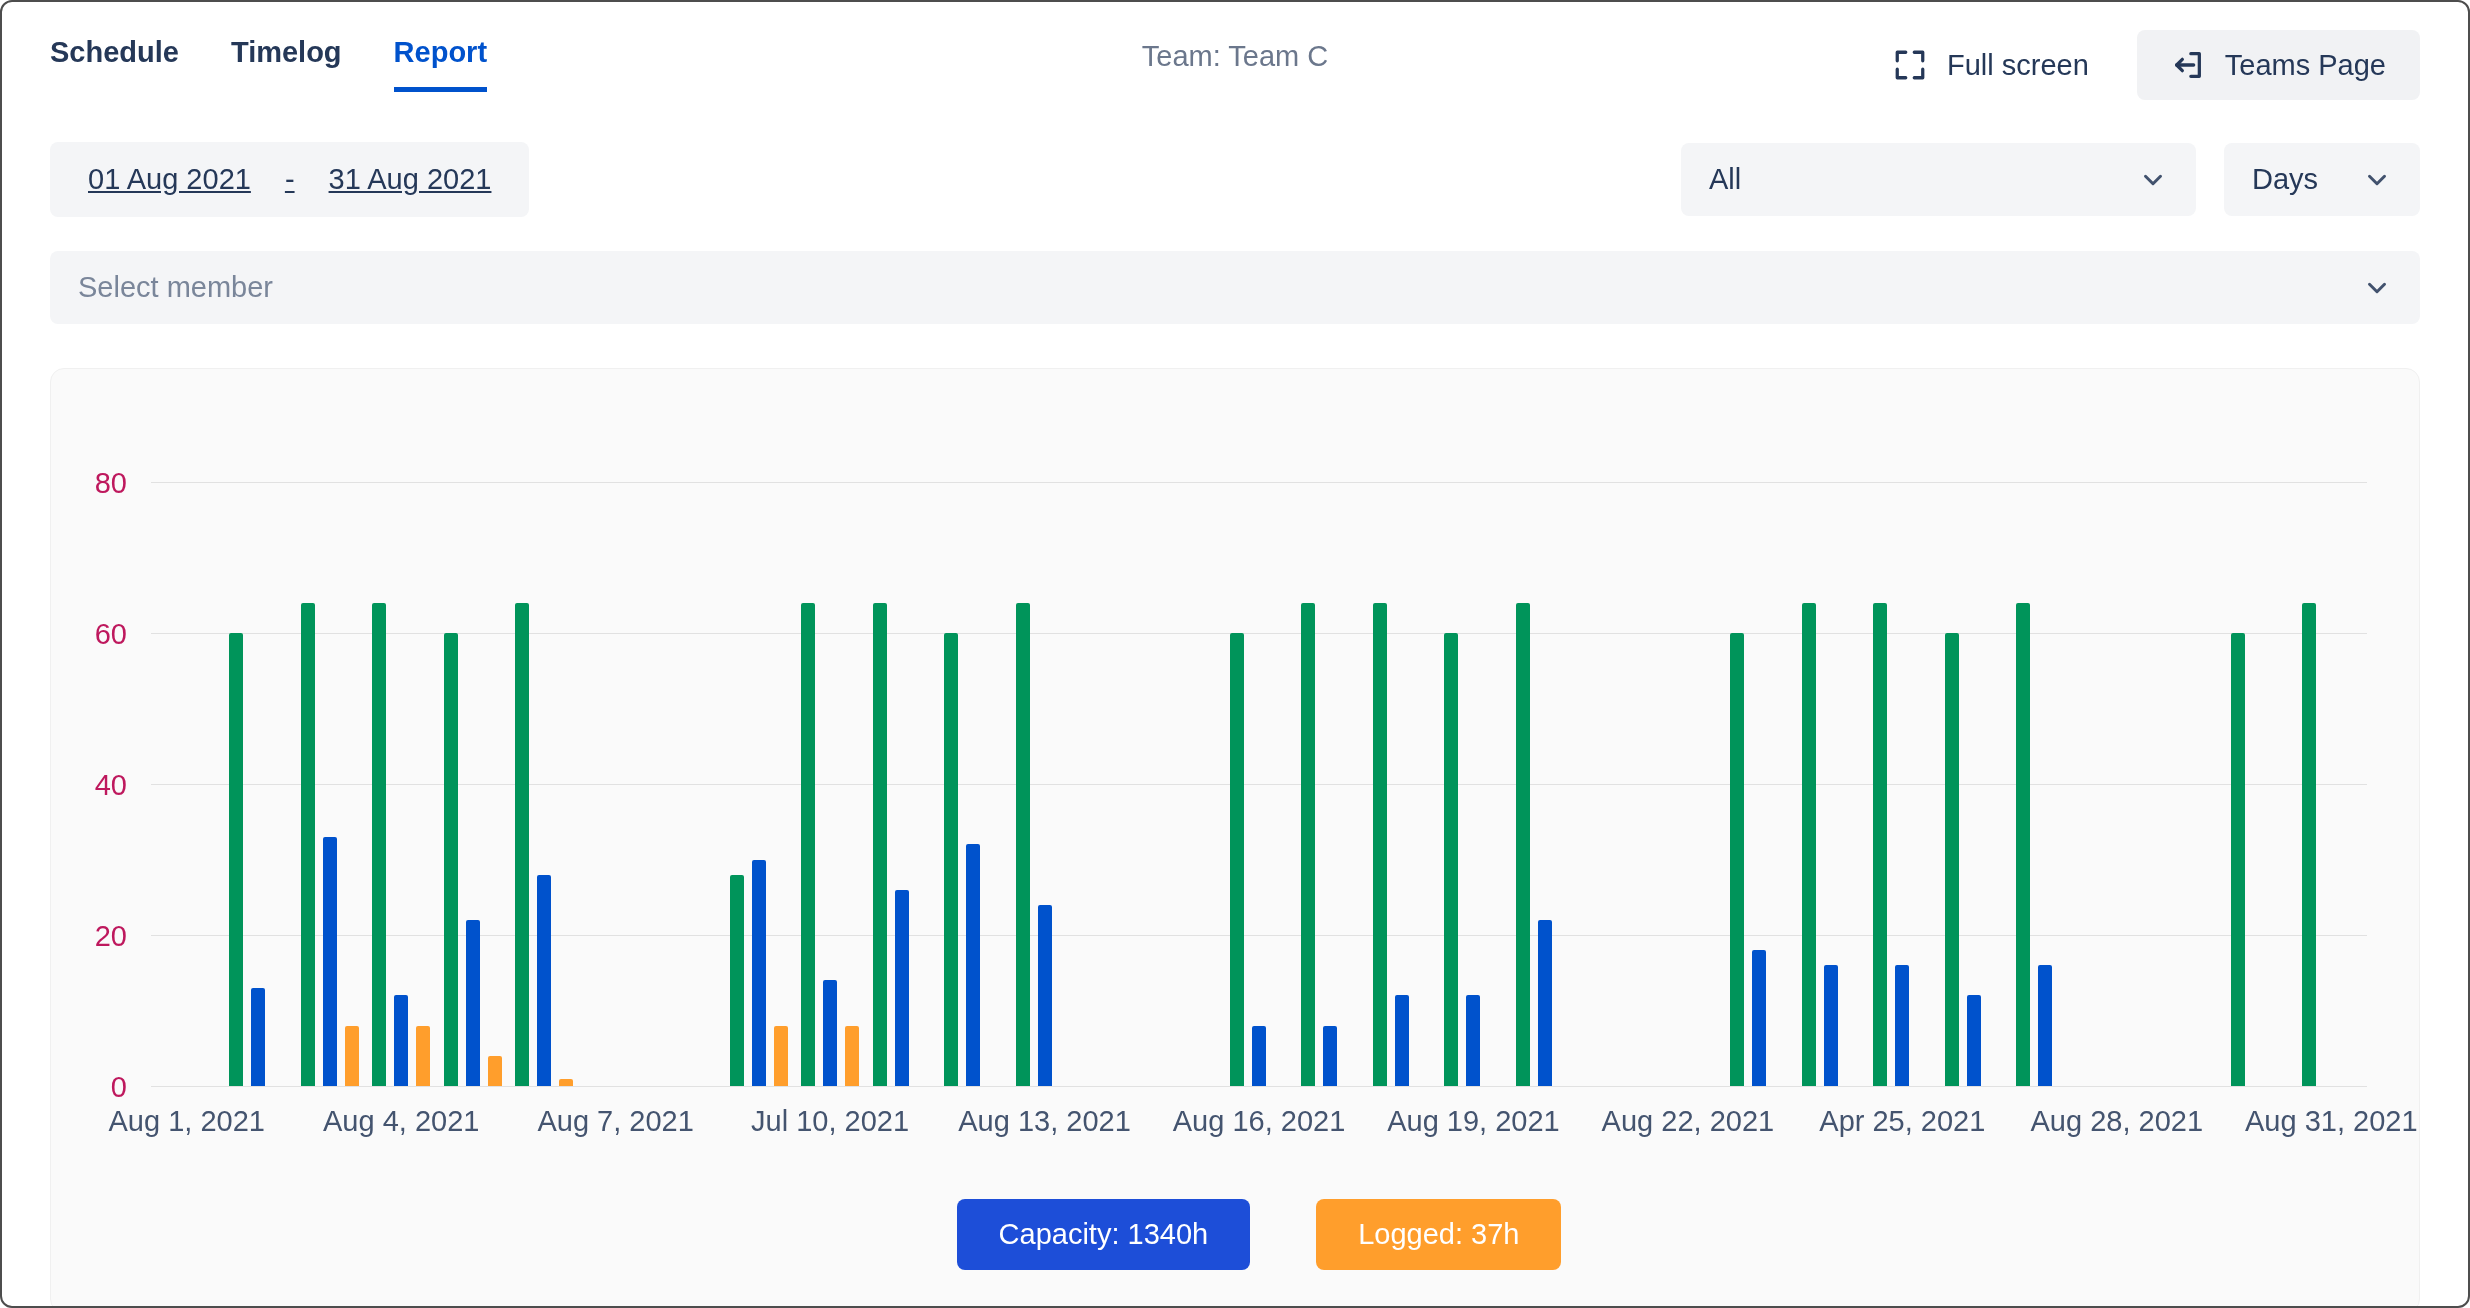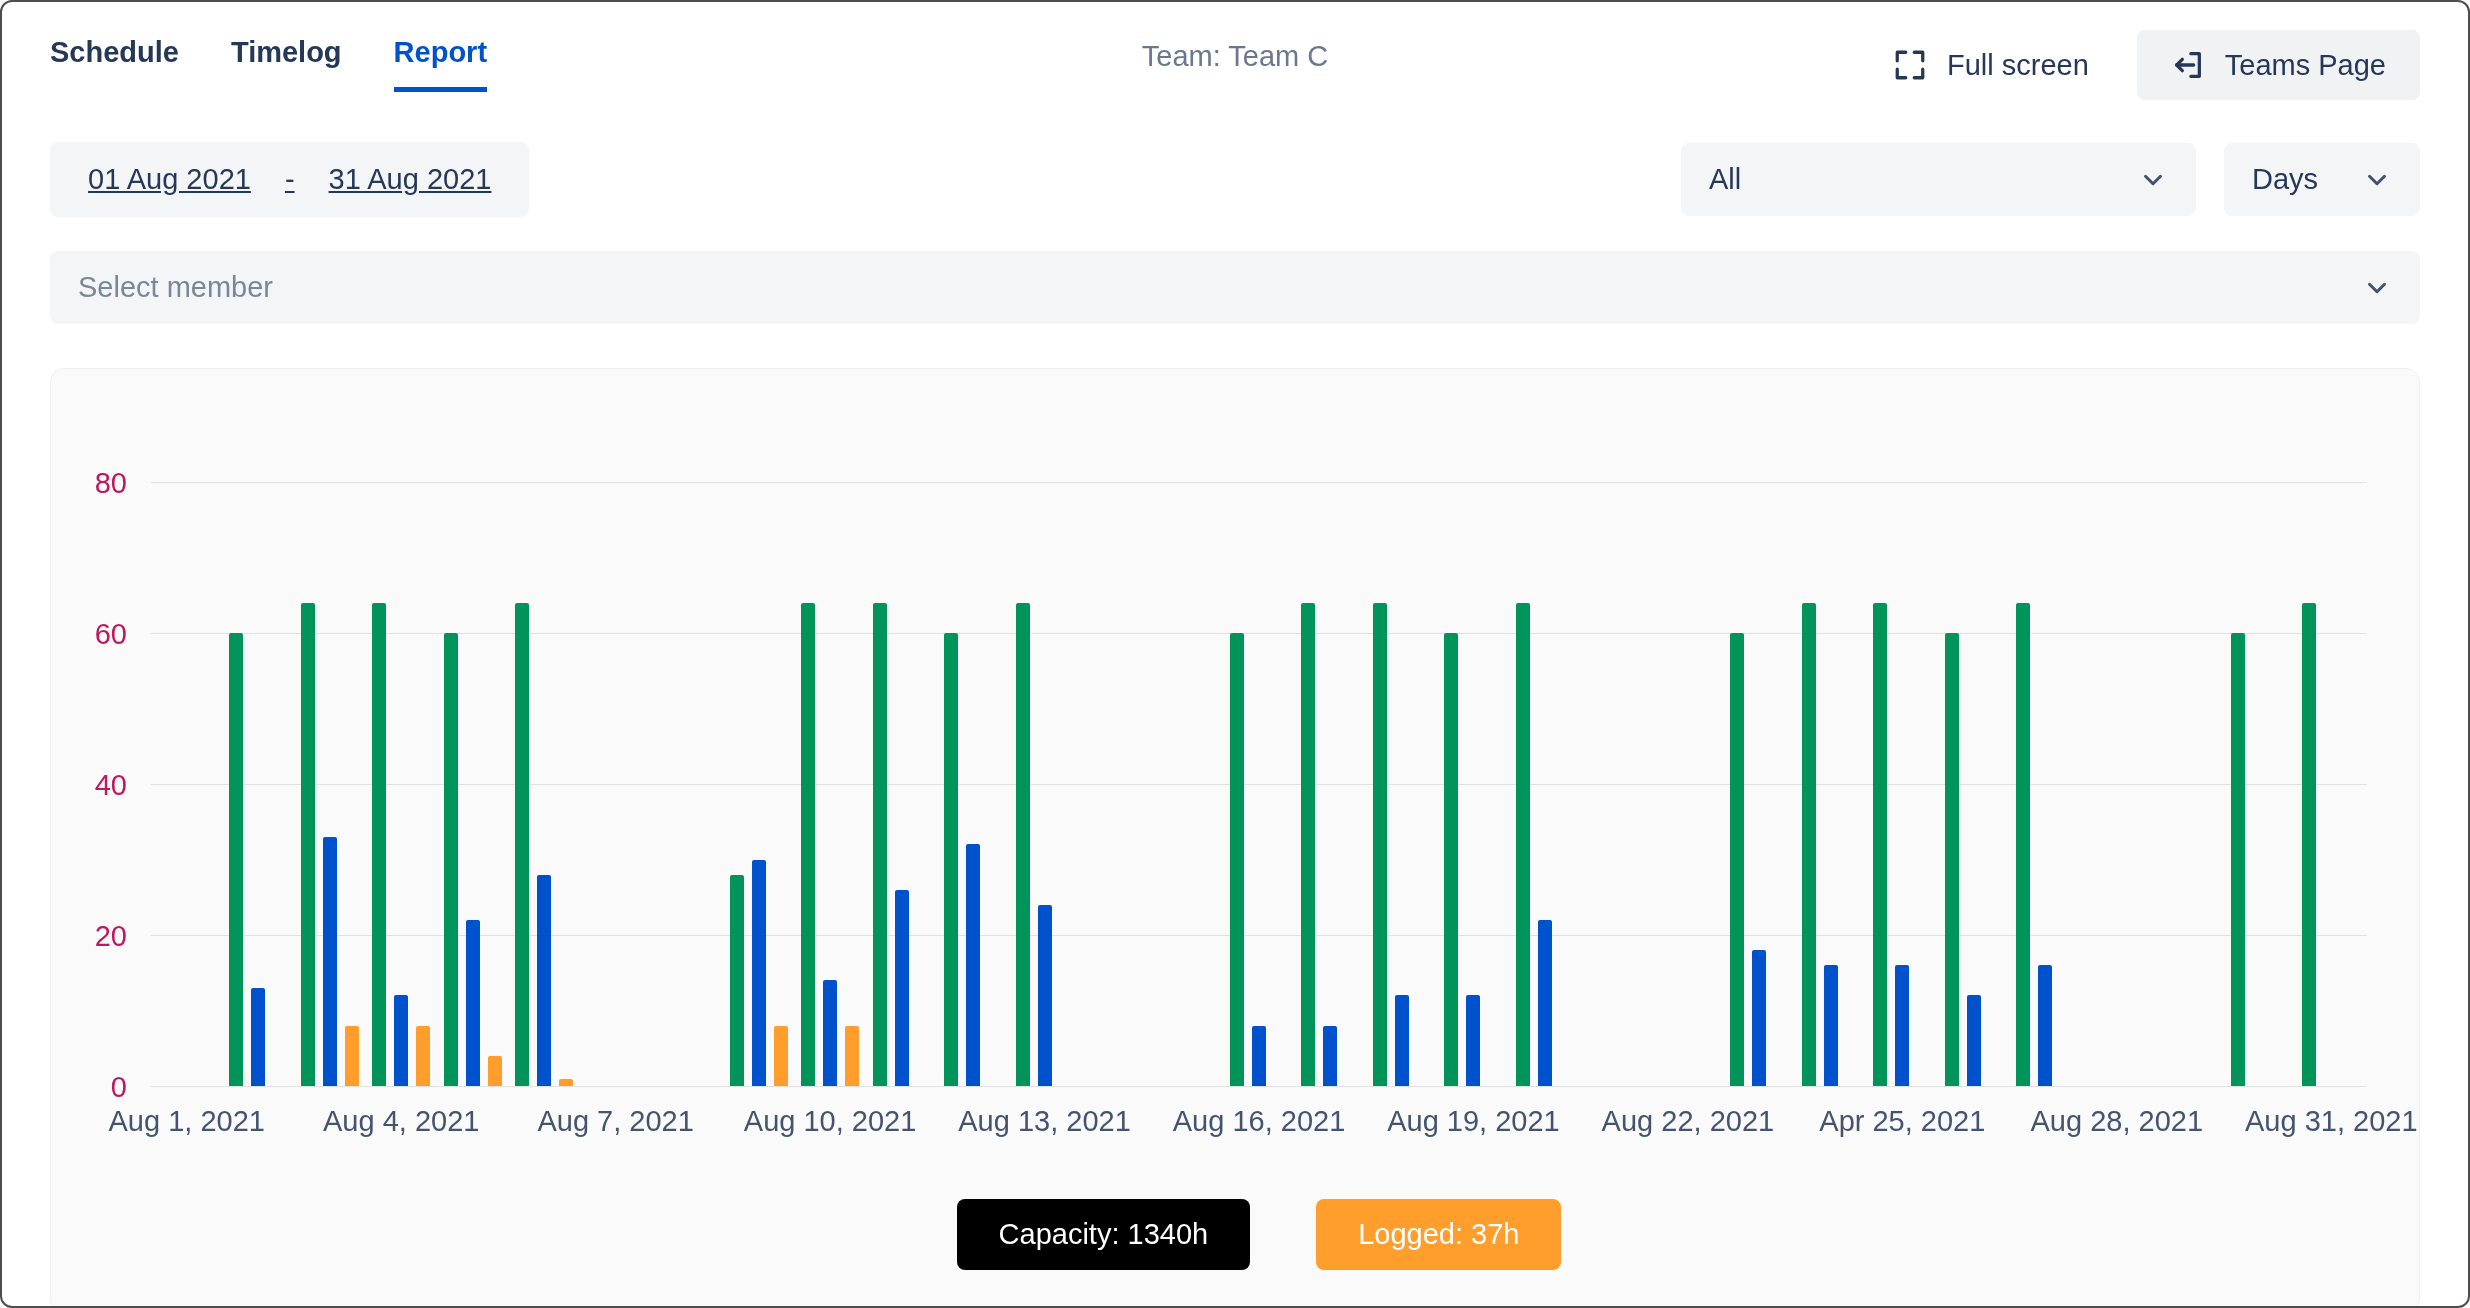"Aug 10, 2021" div.xtick { text: Aug -> Jul }
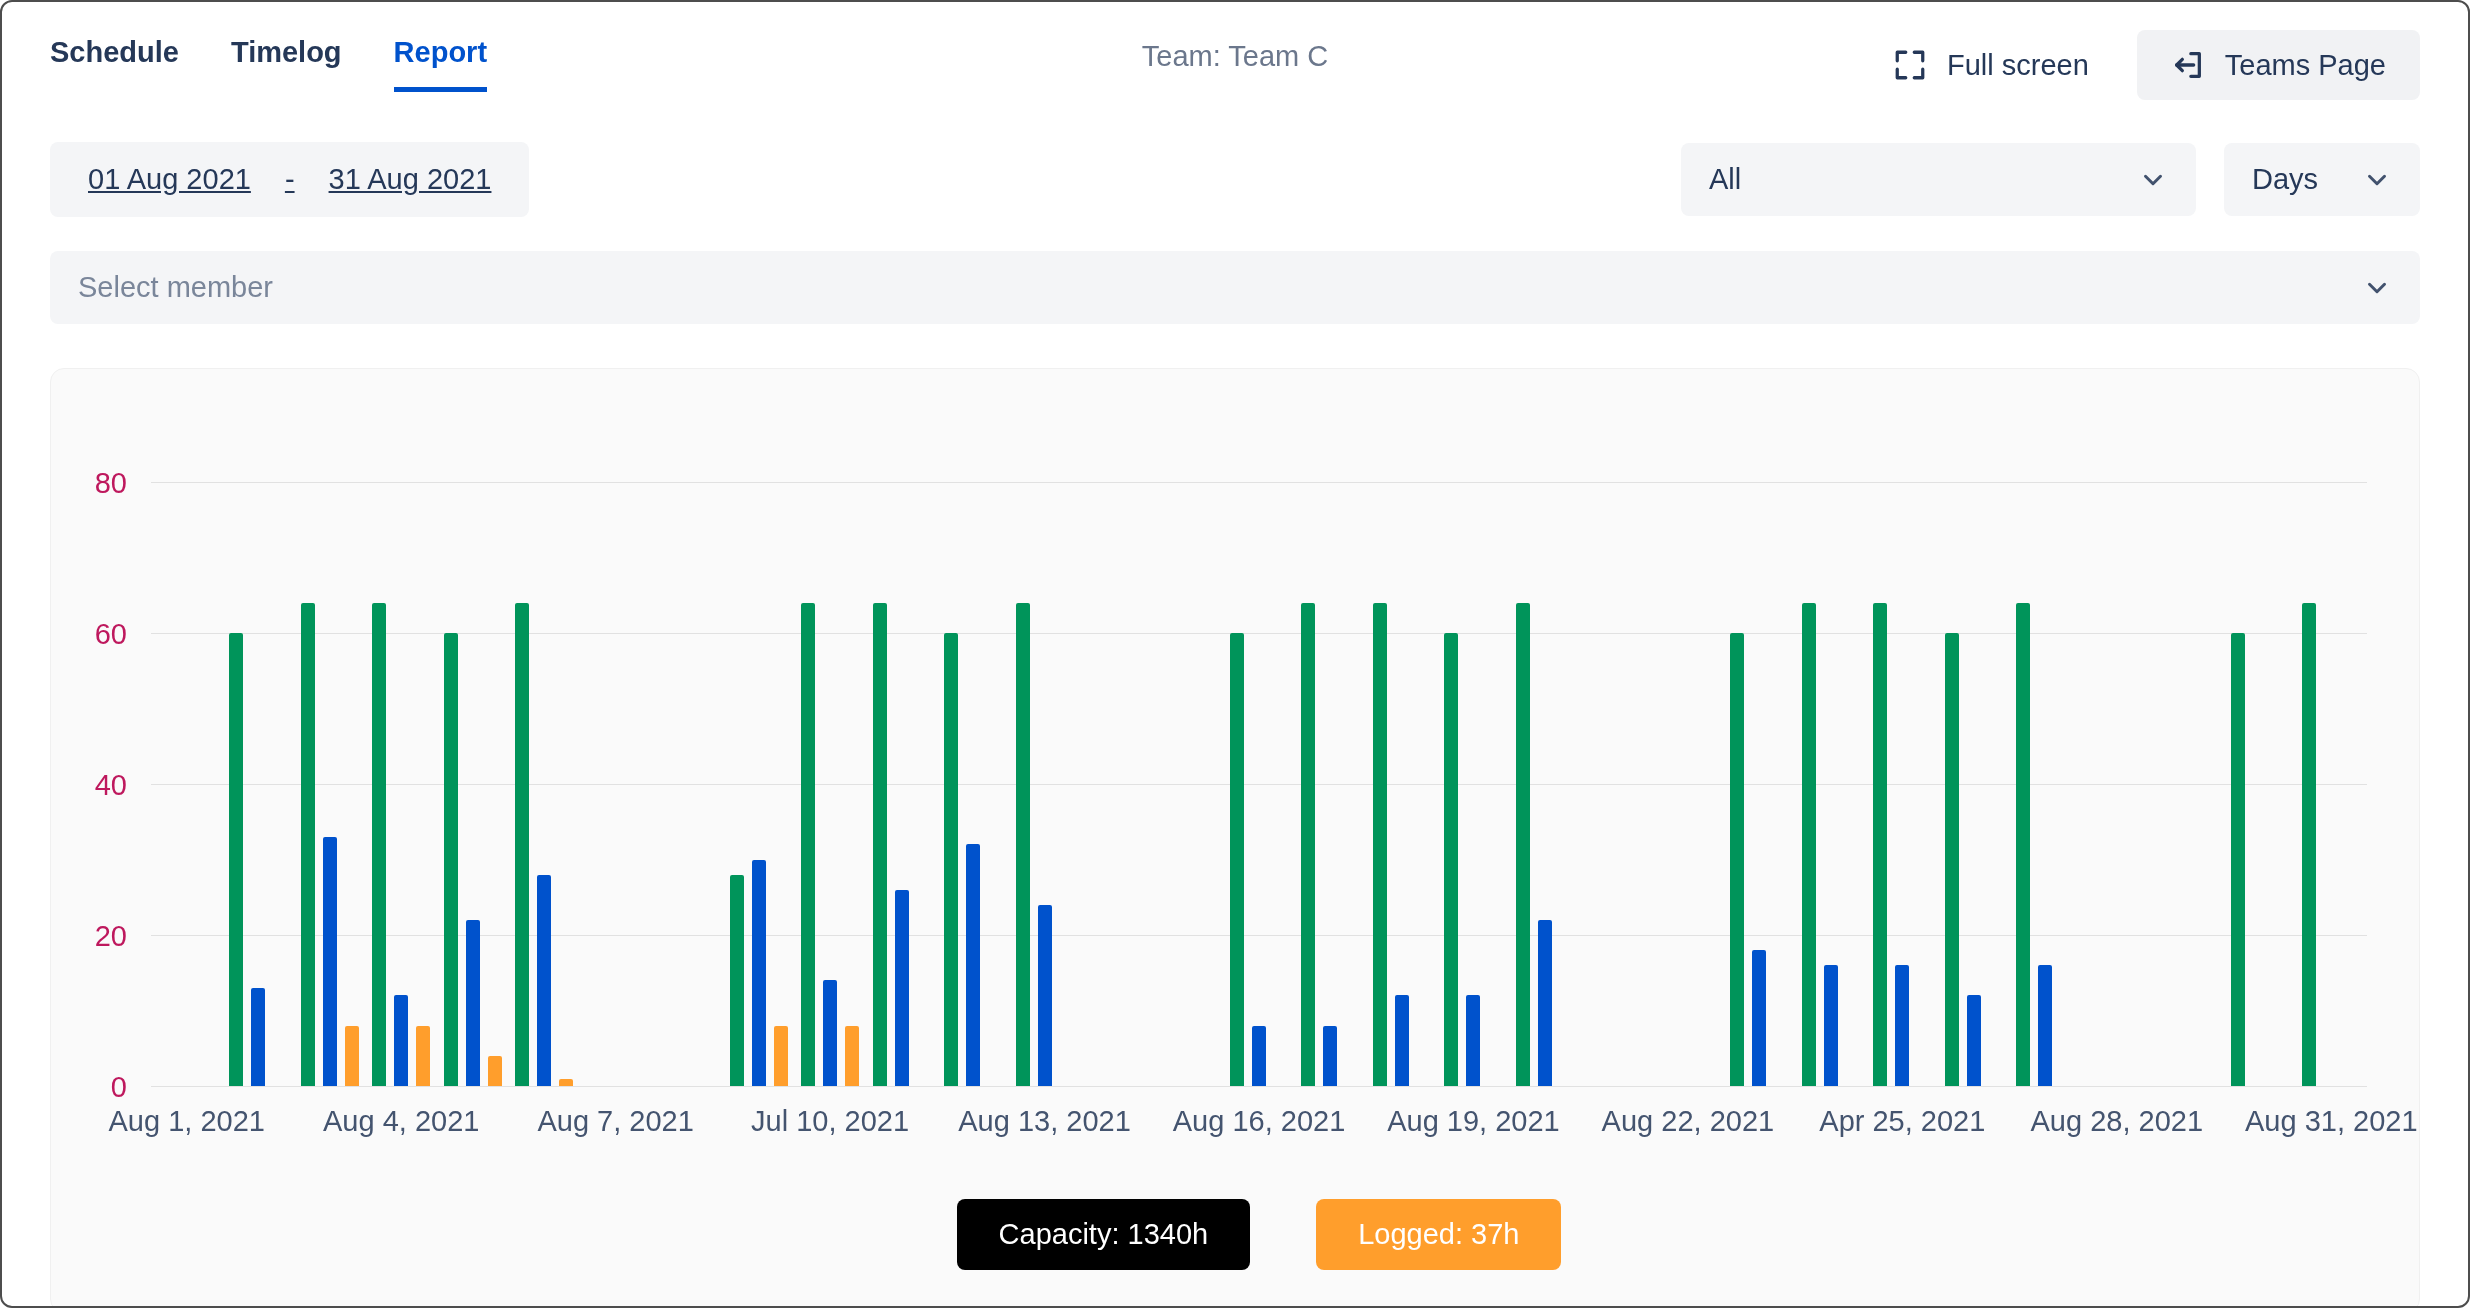"Capacity: 1340h" div.chip { background: #000000 -> #1d4ed8 }
